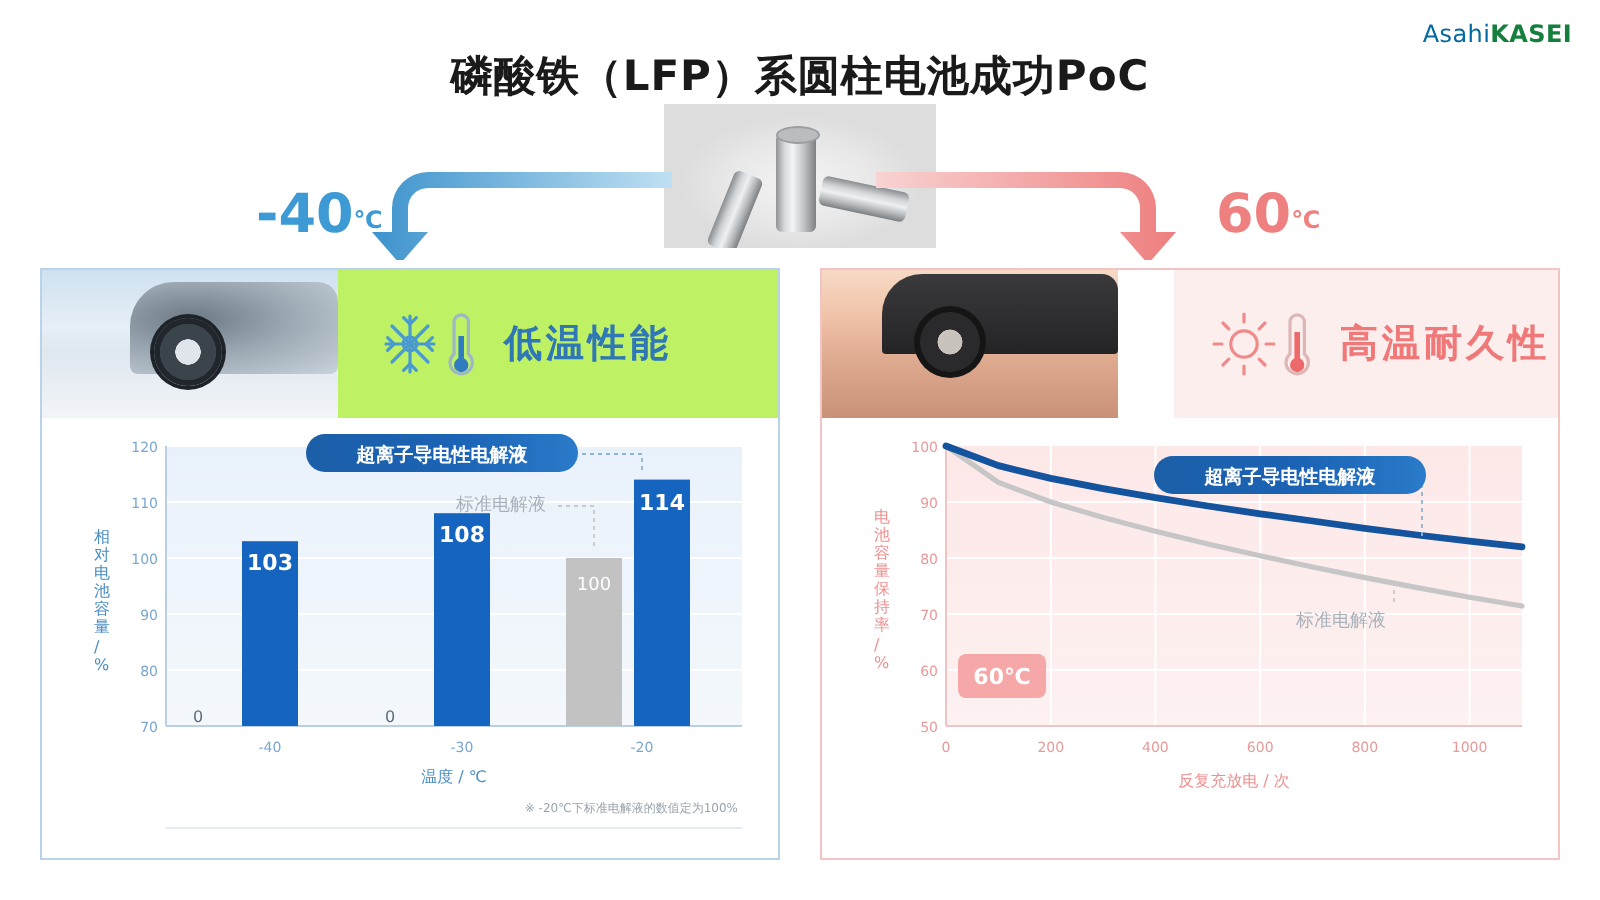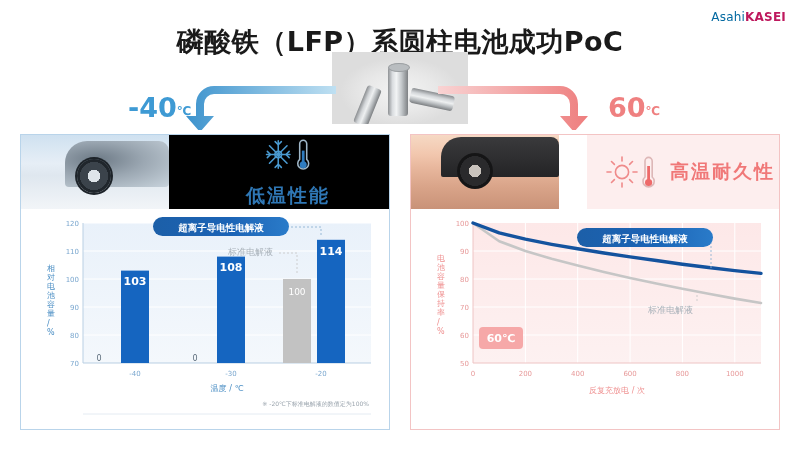"KASEI" .logo .kasei { color: #be185d -> #15803d }
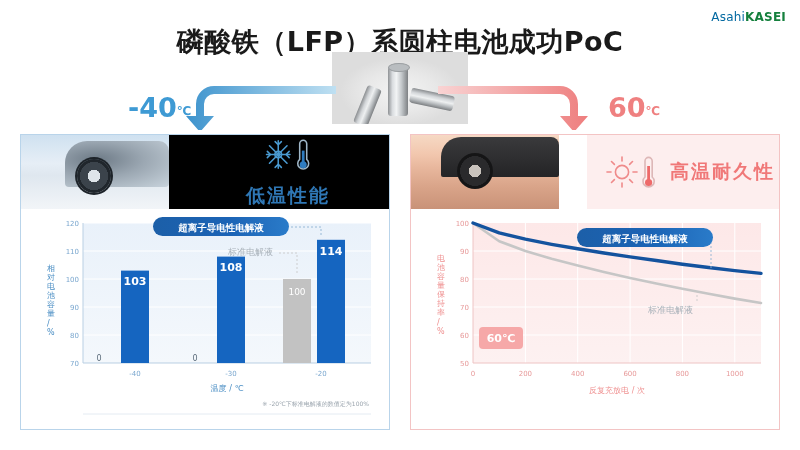"磷酸铁（LFP）系圆柱电池成功PoC" .title { font-size: 27px -> 21px }
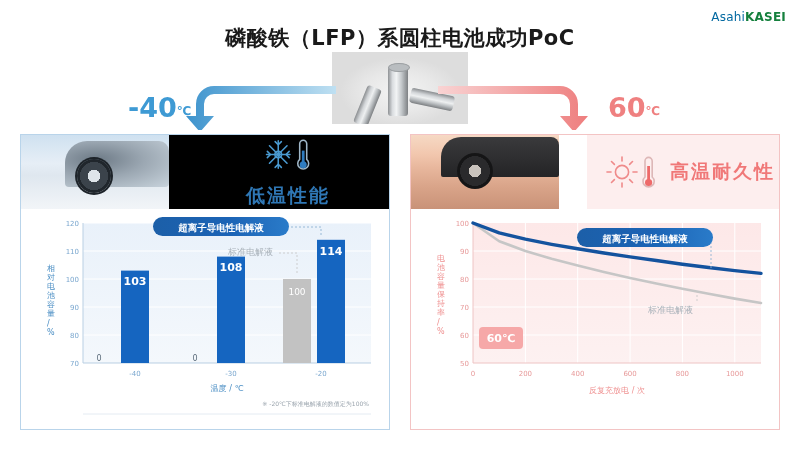"低温性能" .head-left { background: #000000 -> #bef264; flex-direction: column -> none }
